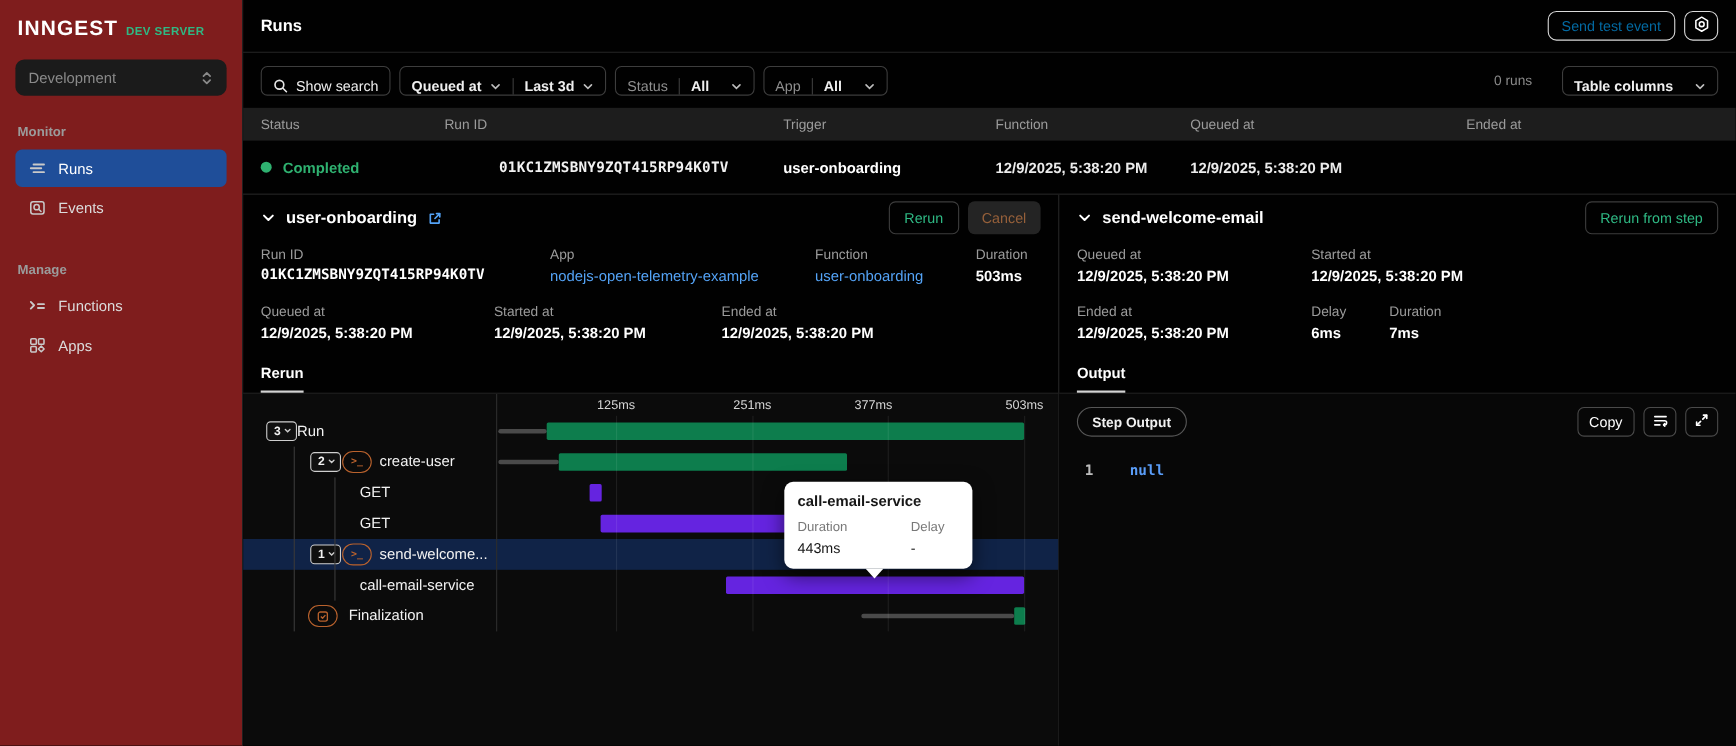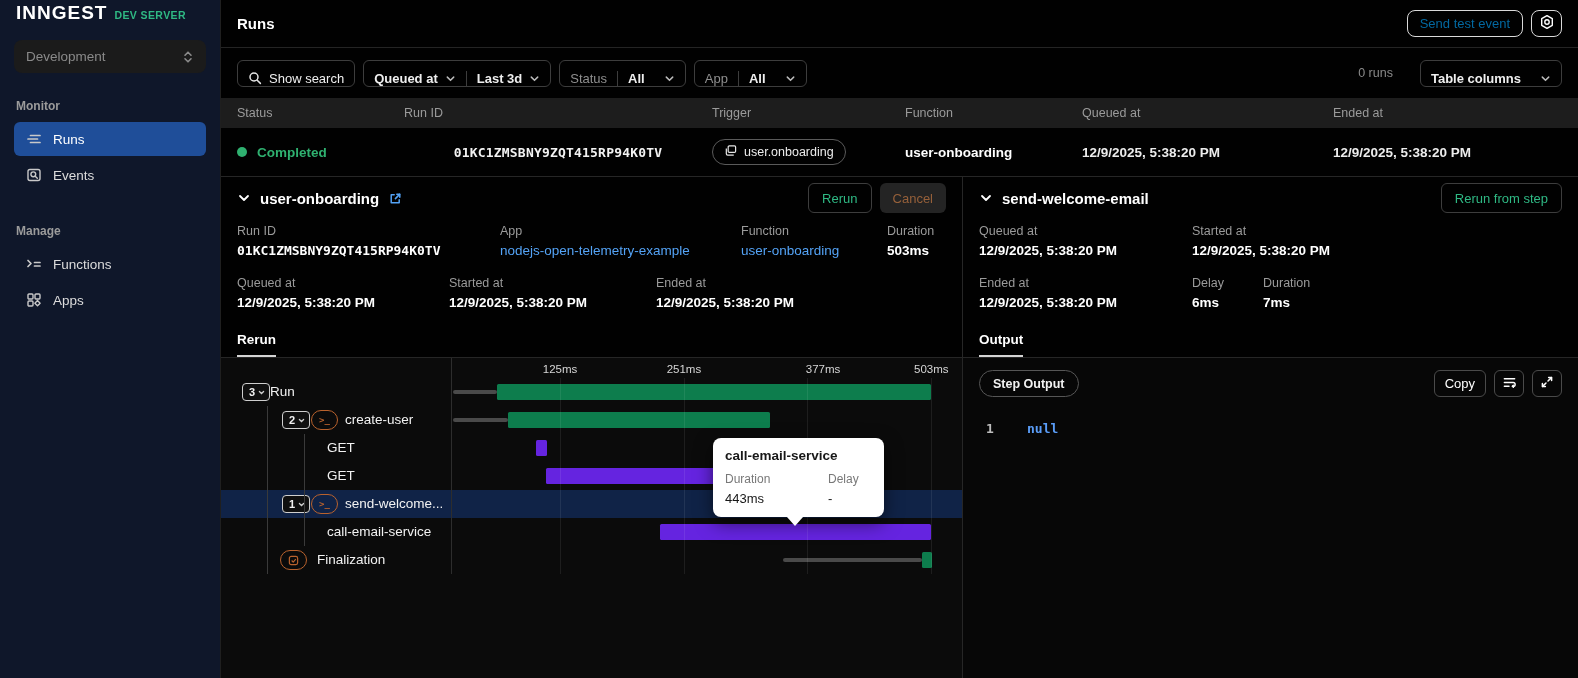"INNGEST" .sidebar { background: #0f172a -> #7f1d1d; padding-top: none -> 14px }
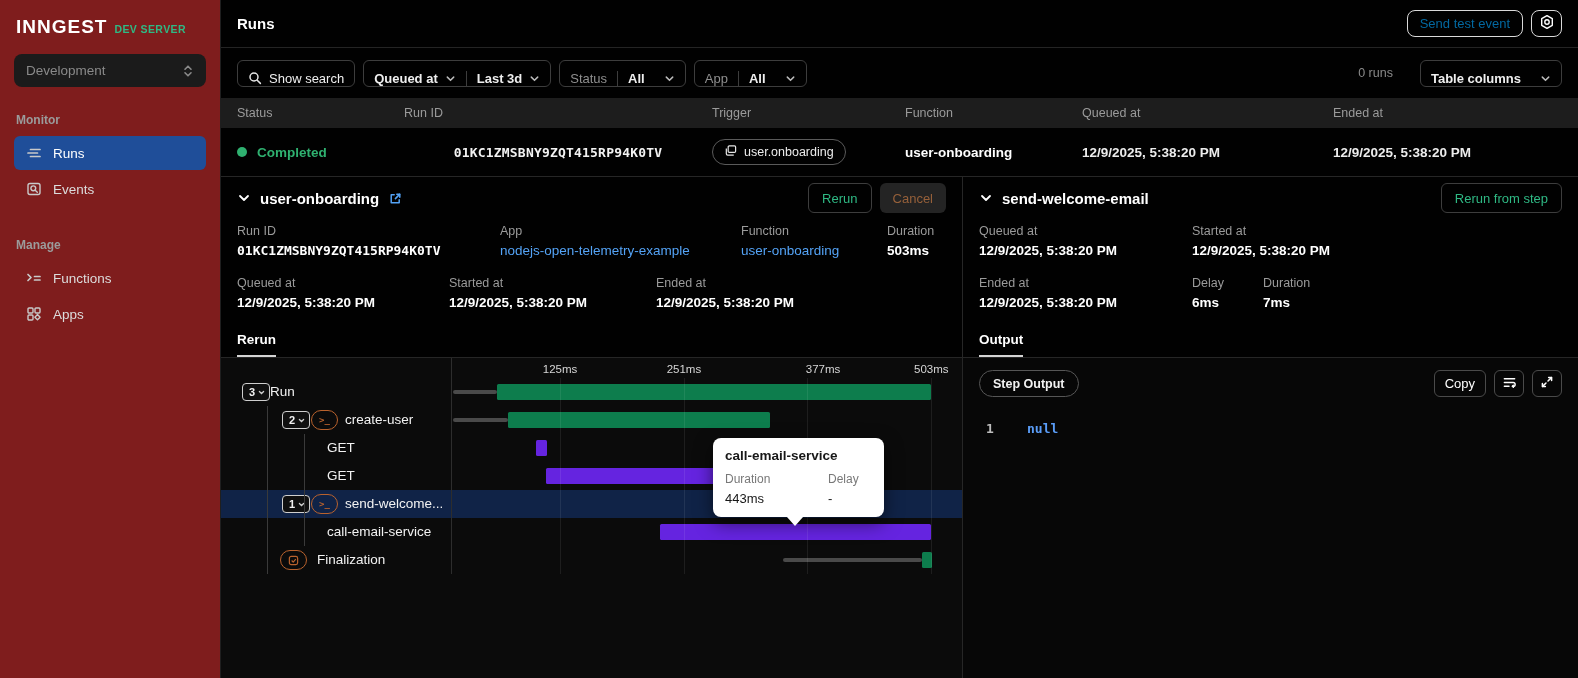"user.onboarding" div { html: <div> <span> <span> <svg> <rect></rect> <path></path> </svg> </span> <span>user.onboarding</span> </span> </div> -> none }
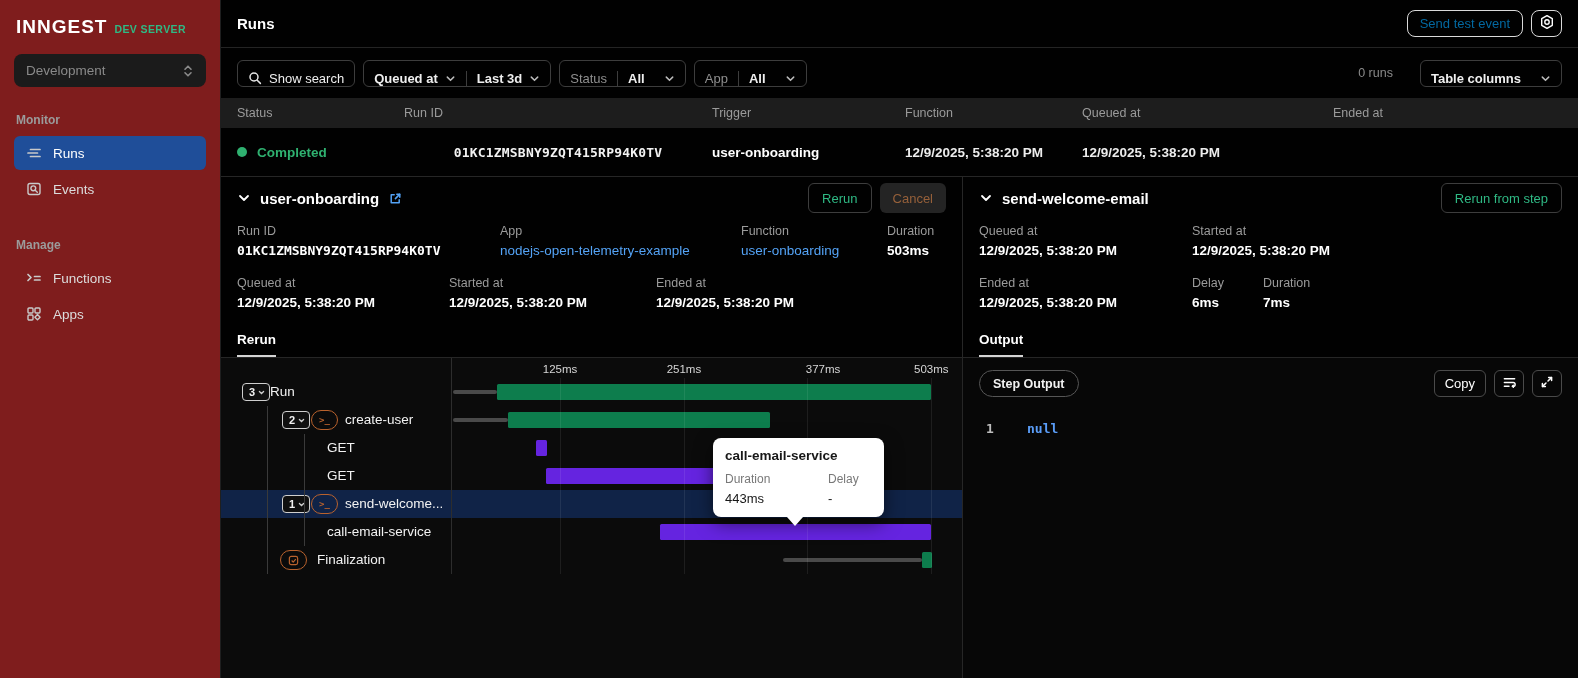"377ms" span.tick-label { left: 602px -> 573px }
